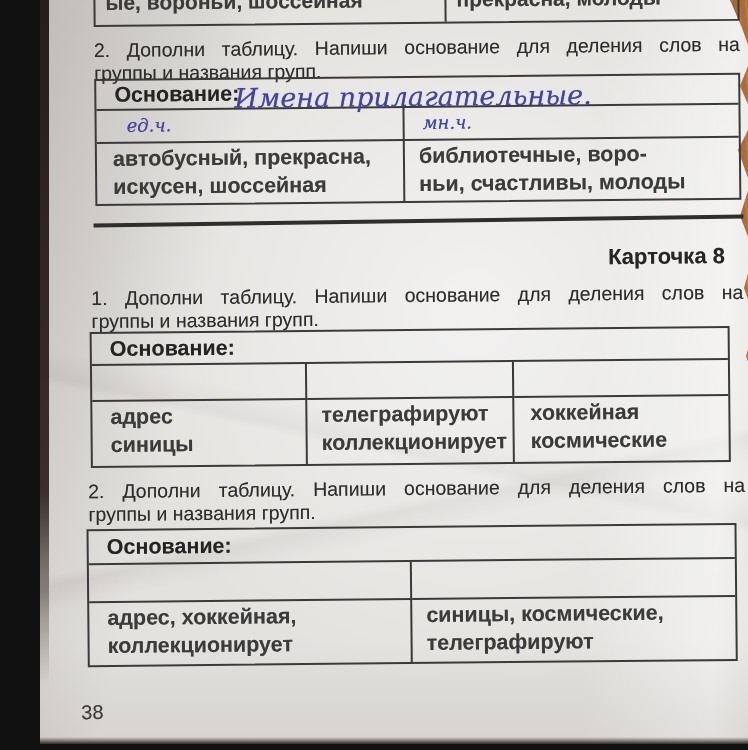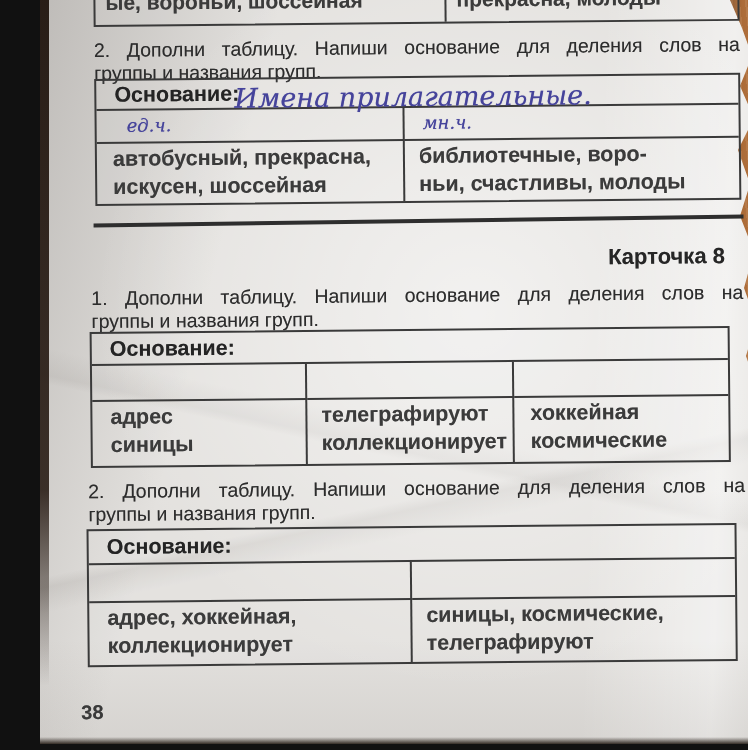"38" .page-num { font-weight: bold -> normal }
